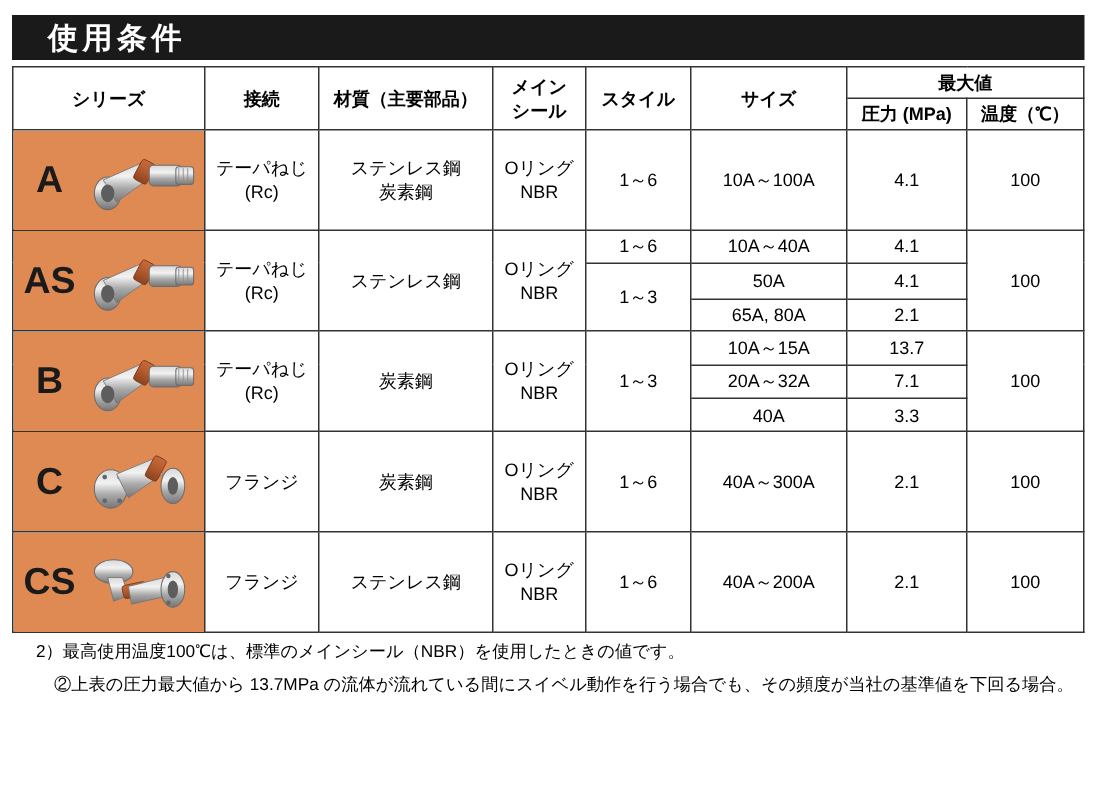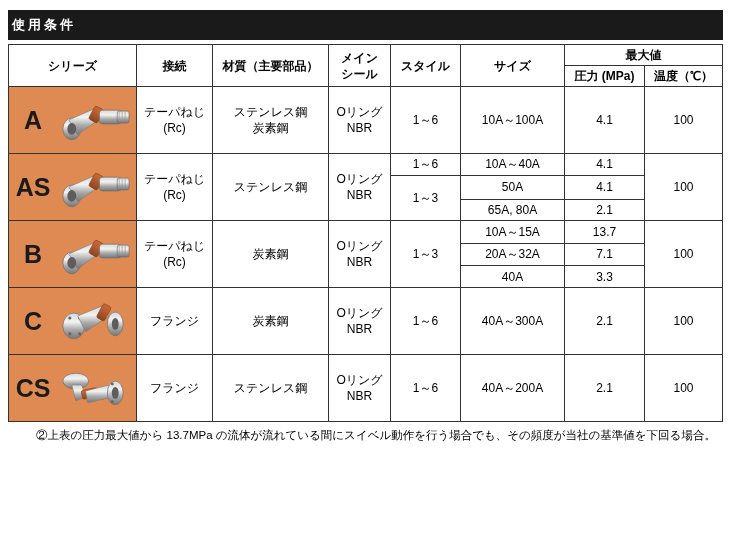"使用条件" .title-bar .title-text { font-size: 13px -> 20px; padding-left: 4px -> 24px }
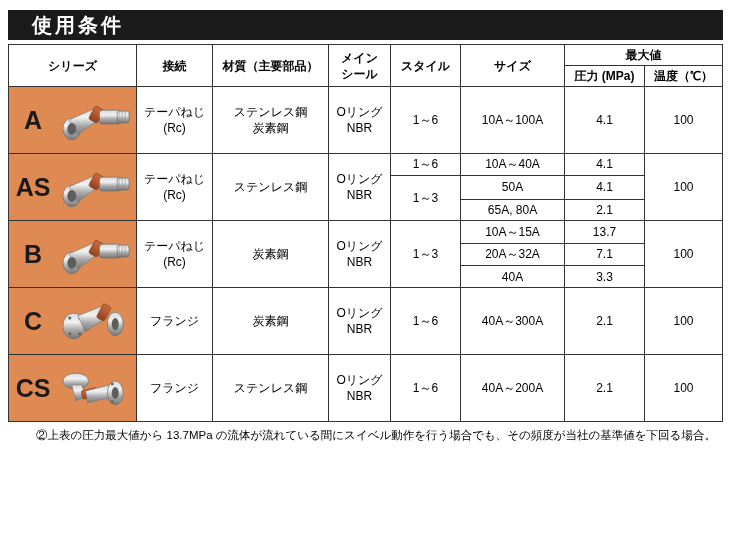"2）最高使用温度100℃は、標準のメインシール（NBR）を使用したときの値です。" div.note-line { html: none -> <div>2）最高使用温度100℃は、標準のメインシール（NBR）を使用したときの値です。</div> }
